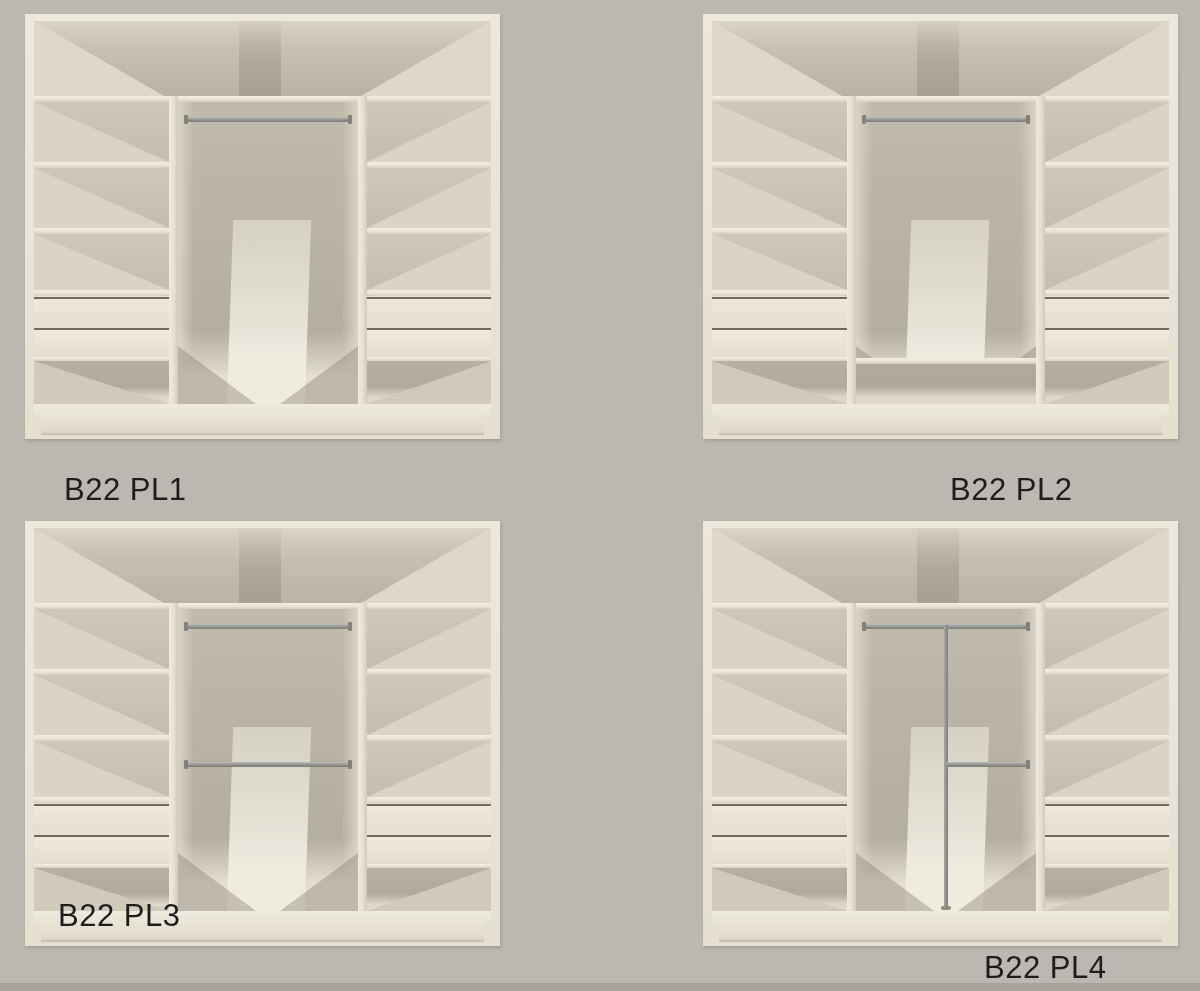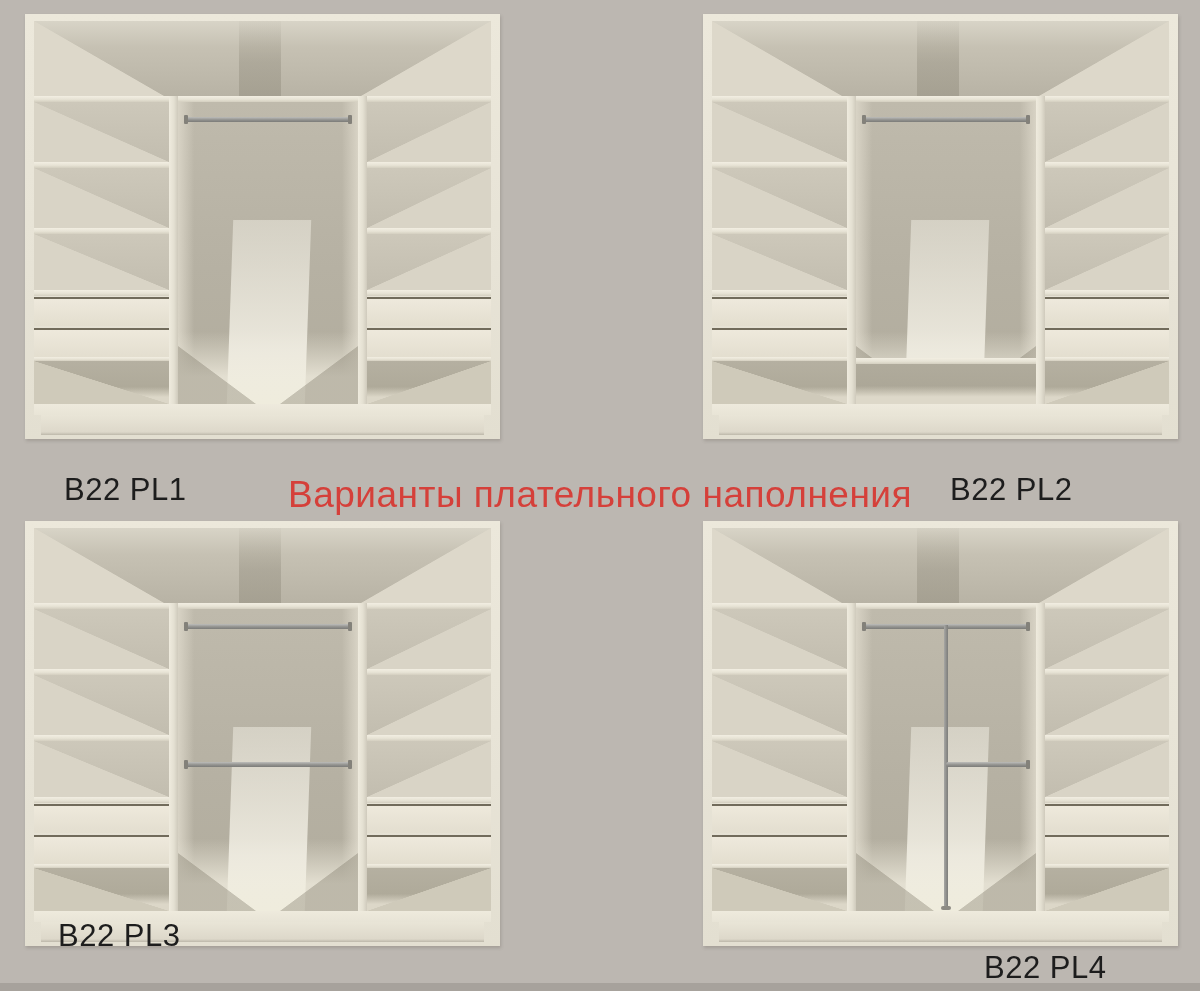"Варианты плательного наполнения" div { html: <div>Варианты плательного наполнения</div> -> none }
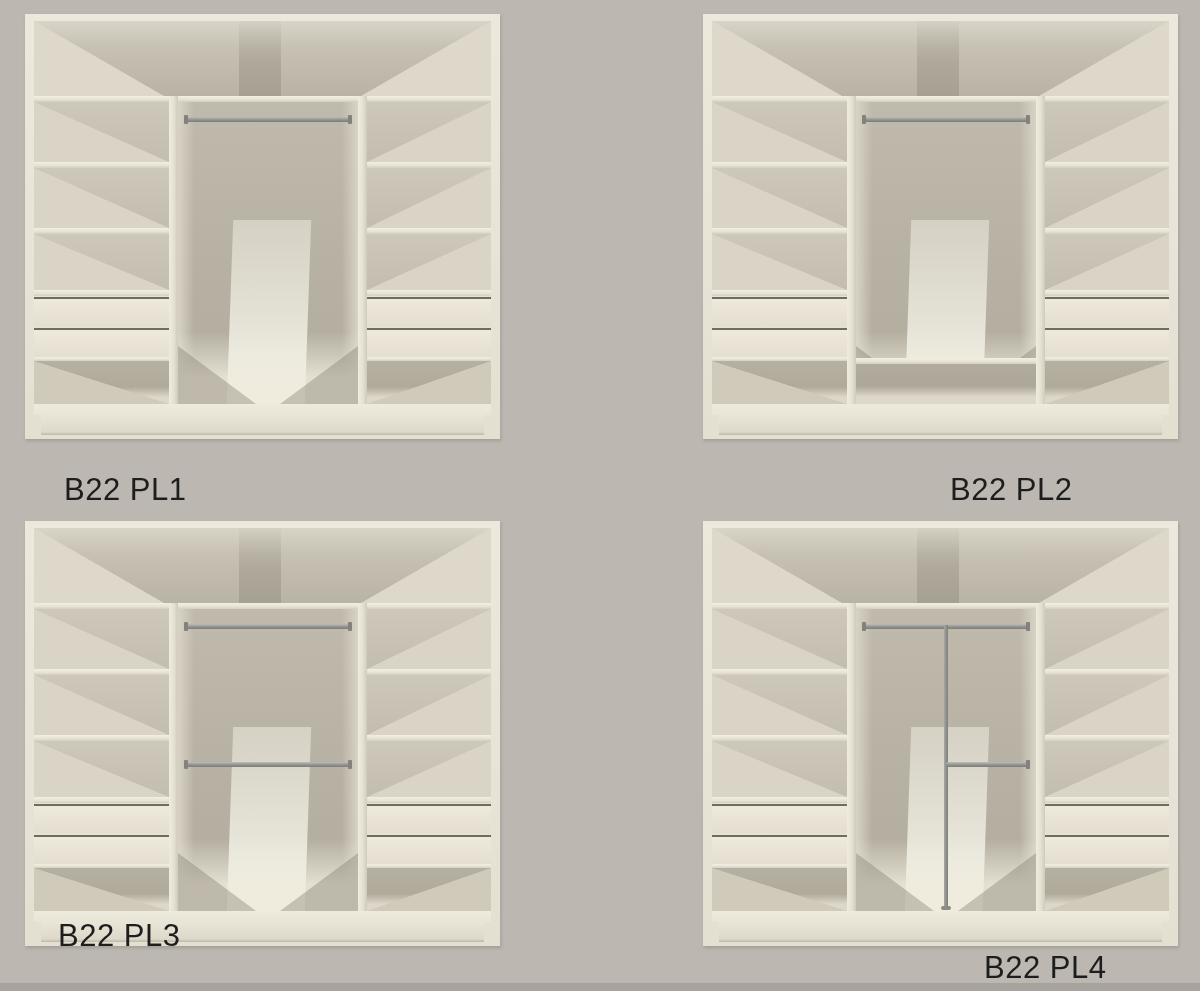"B22 PL3" .lbl2 { top: 918px -> 898px }
